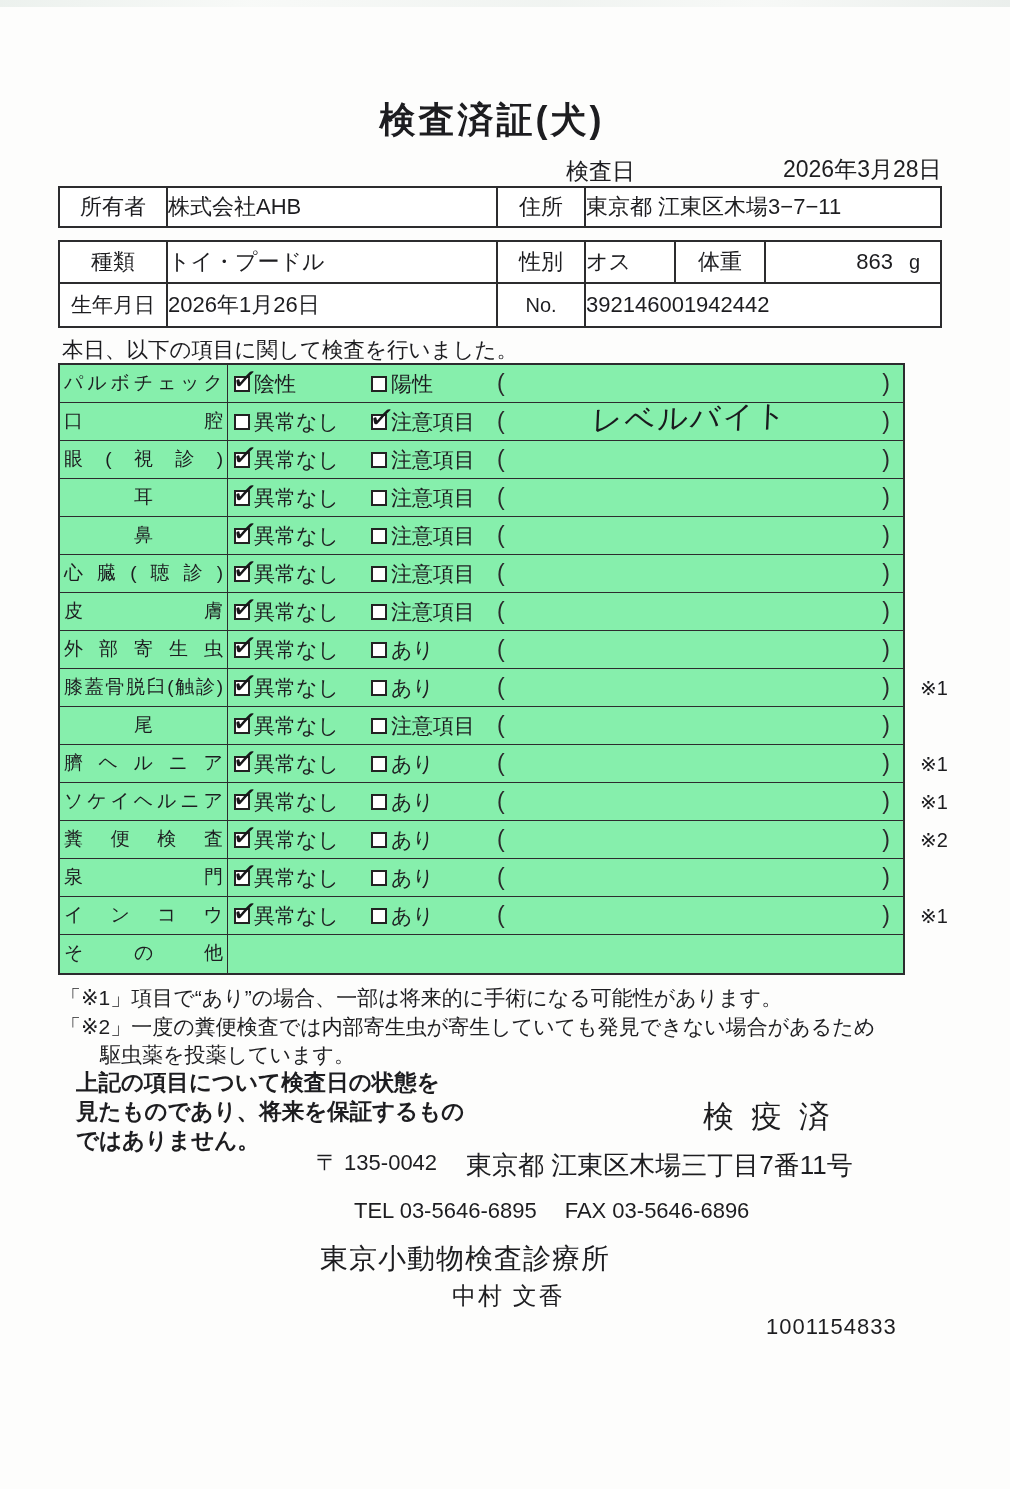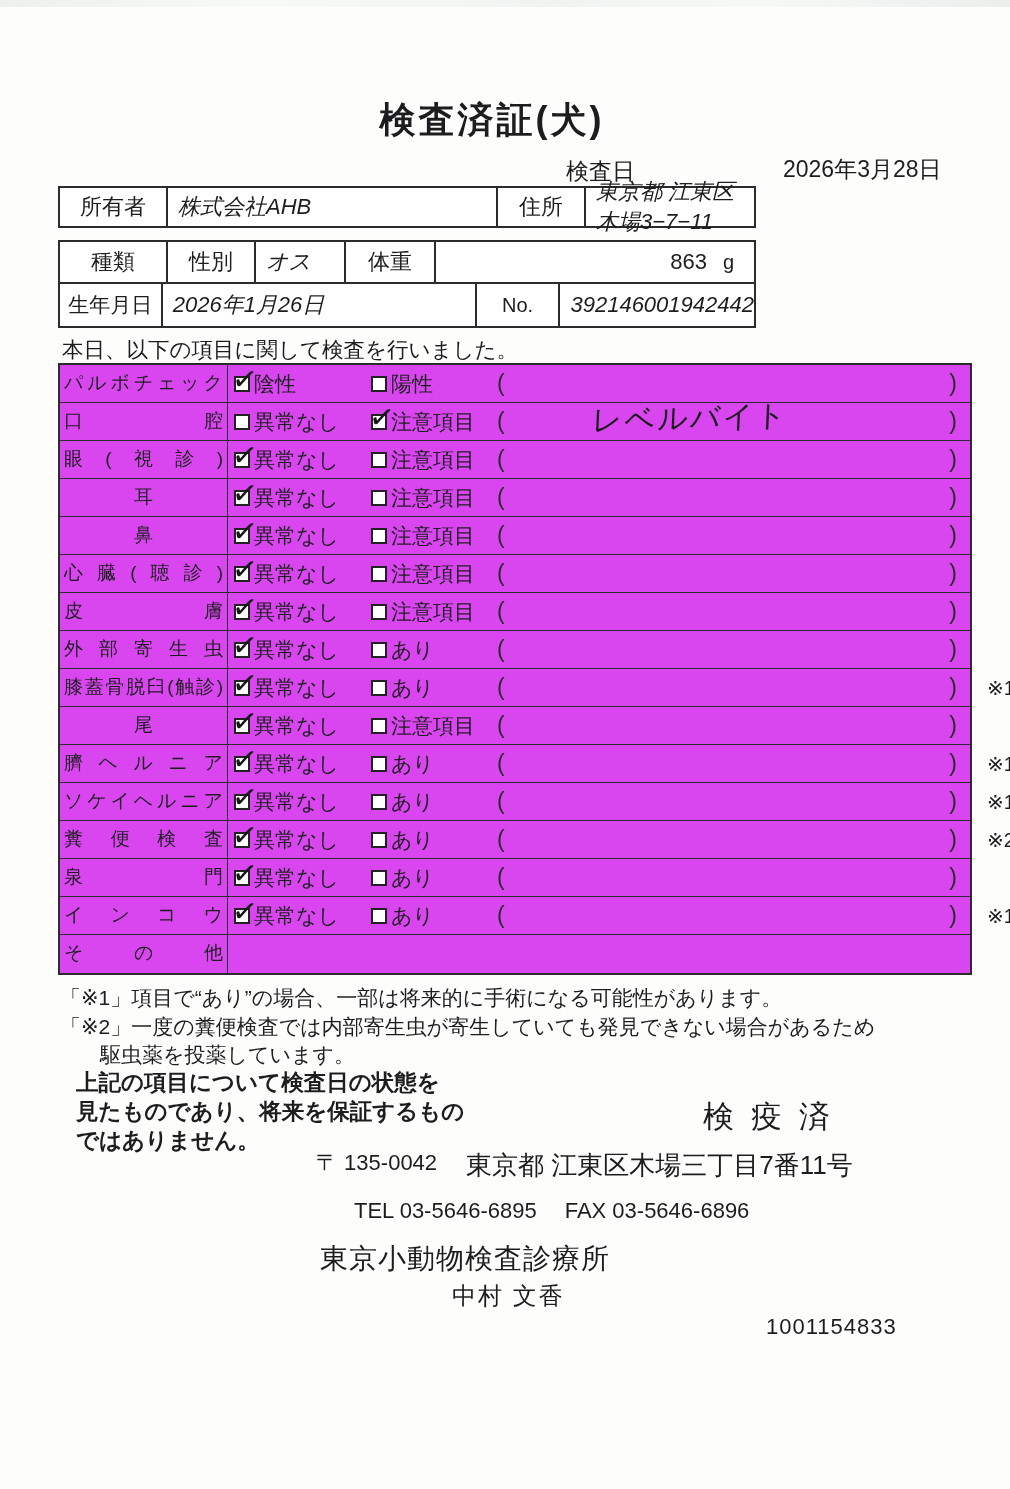"所有者" .tbl { width: 698px -> 884px }
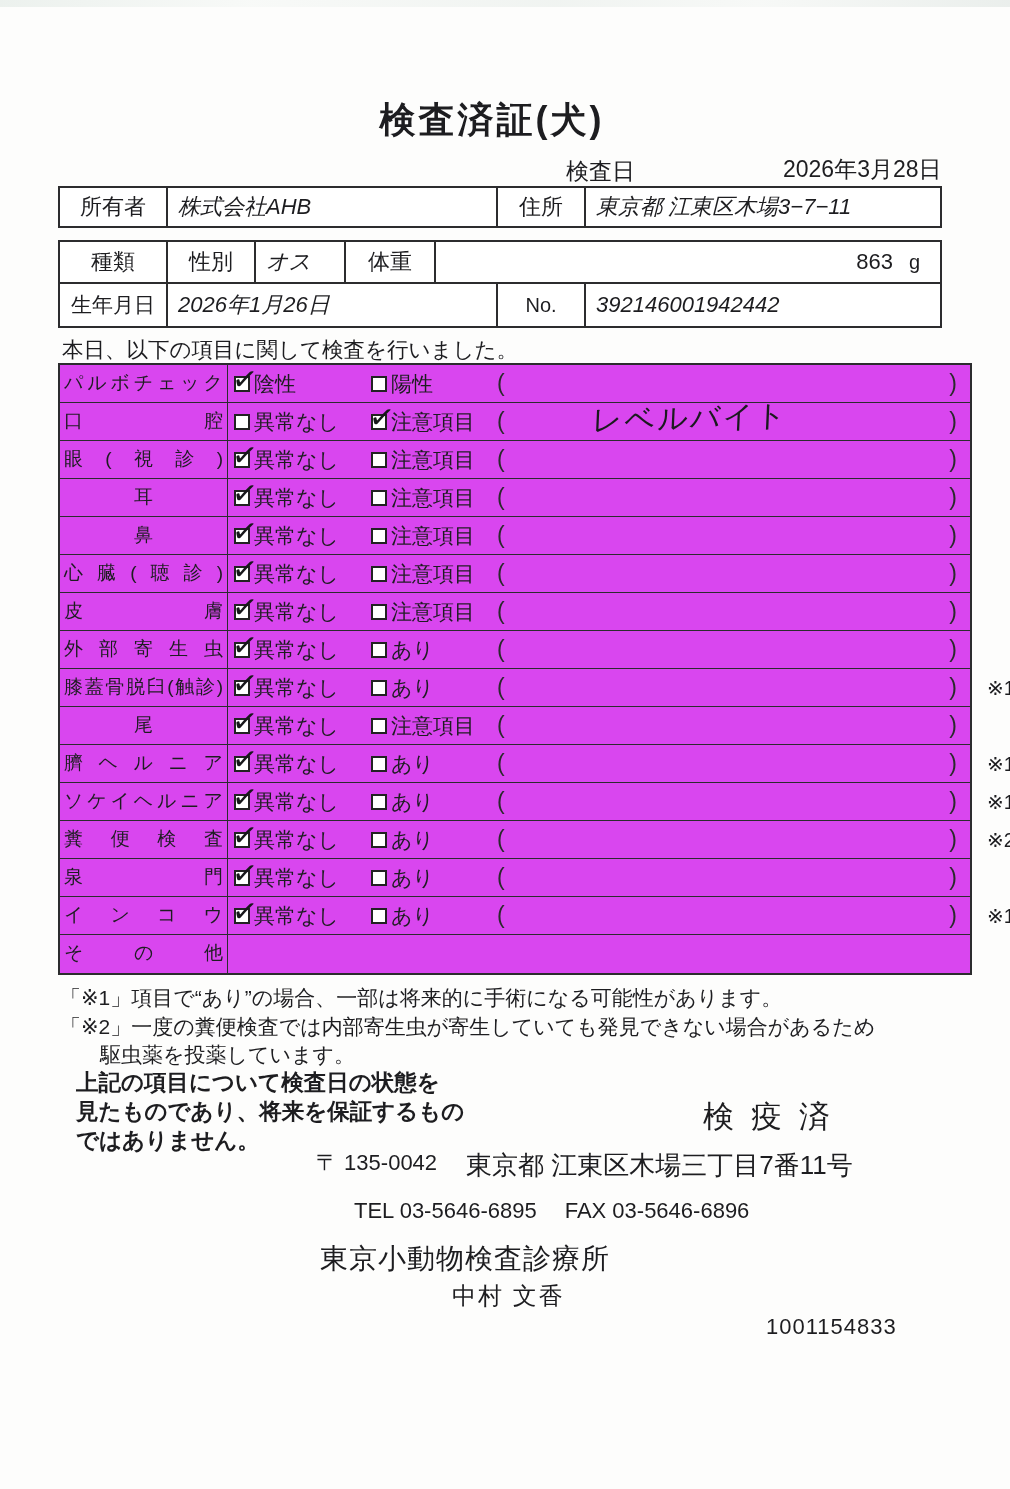"株式会社AHB" .tcell.val { font-style: italic -> none; padding-left: 10px -> none }
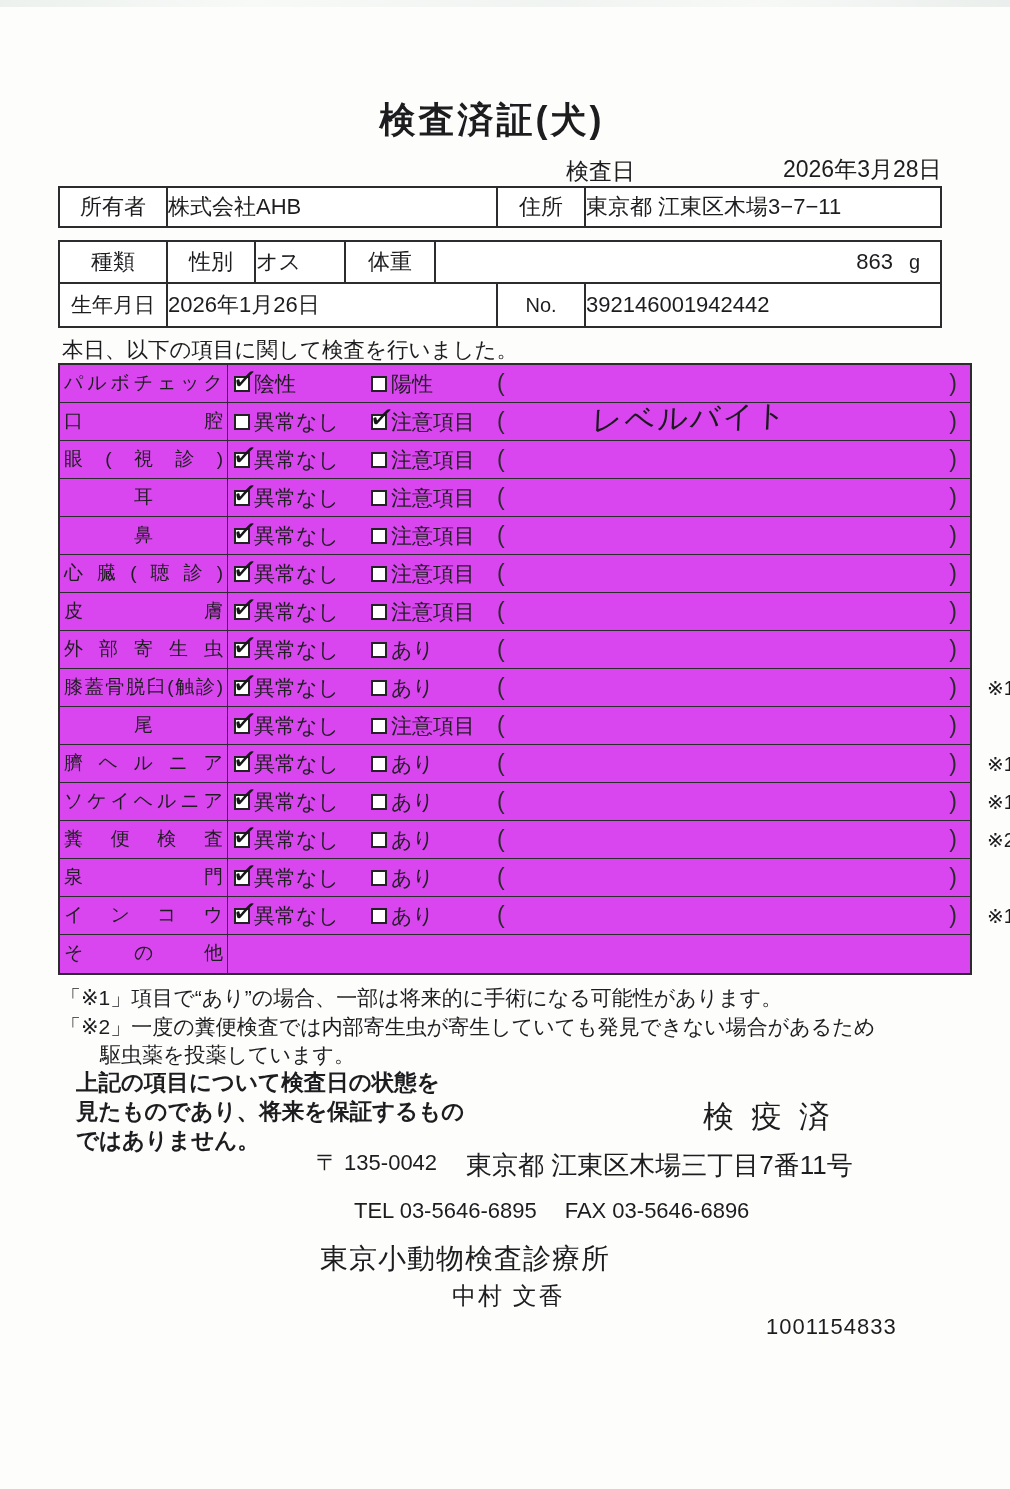"トイ・プードル" div.tcell { html: none -> <div>トイ・プードル</div> }
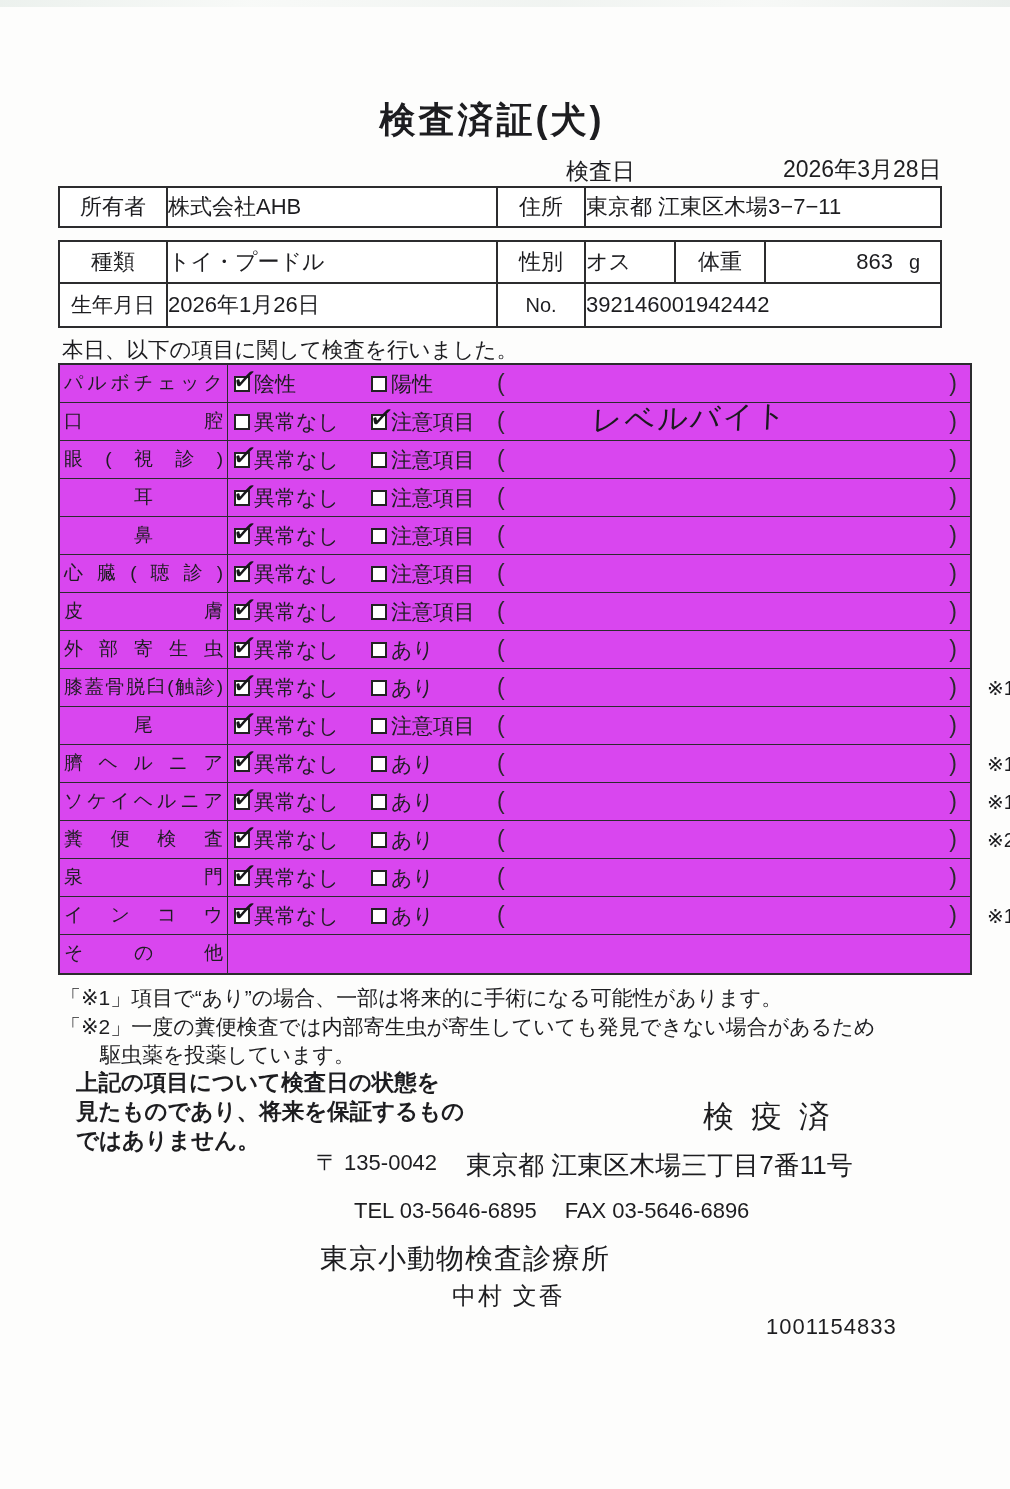"パルボチェック" .chk { background: #d946ef -> #86efac; width: 914px -> 847px }
